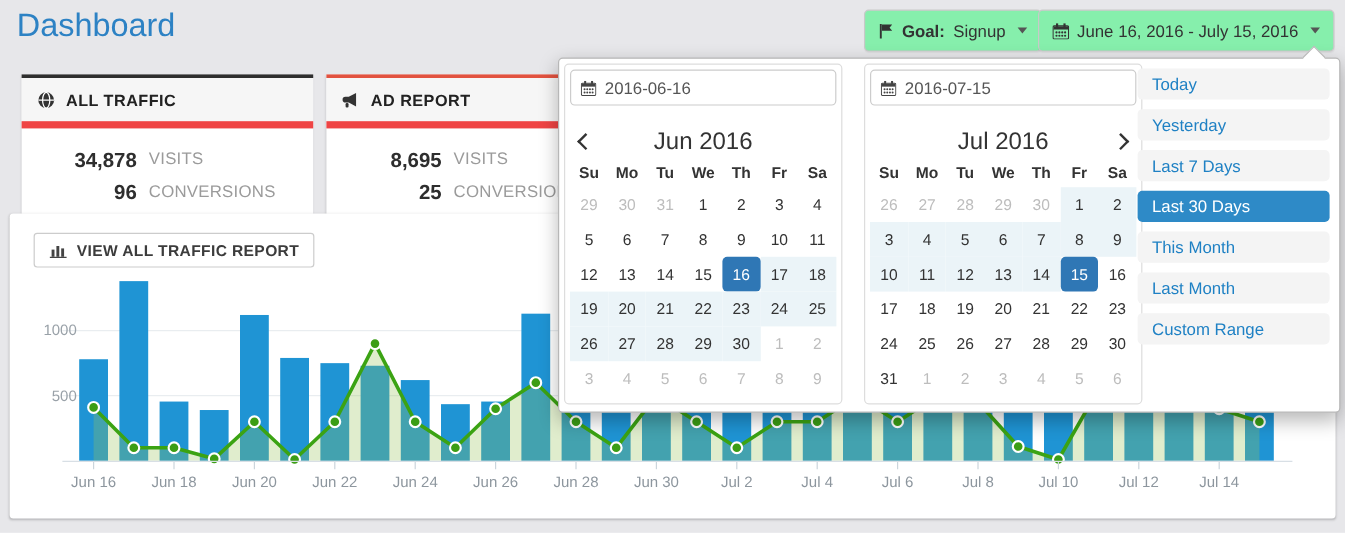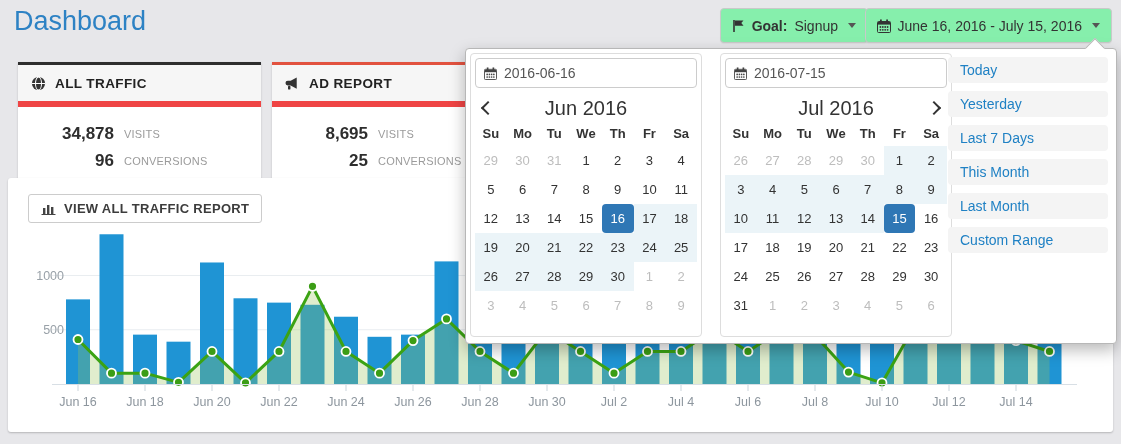"2016-06-16" .cal-input { margin-bottom: 7px -> 17px }
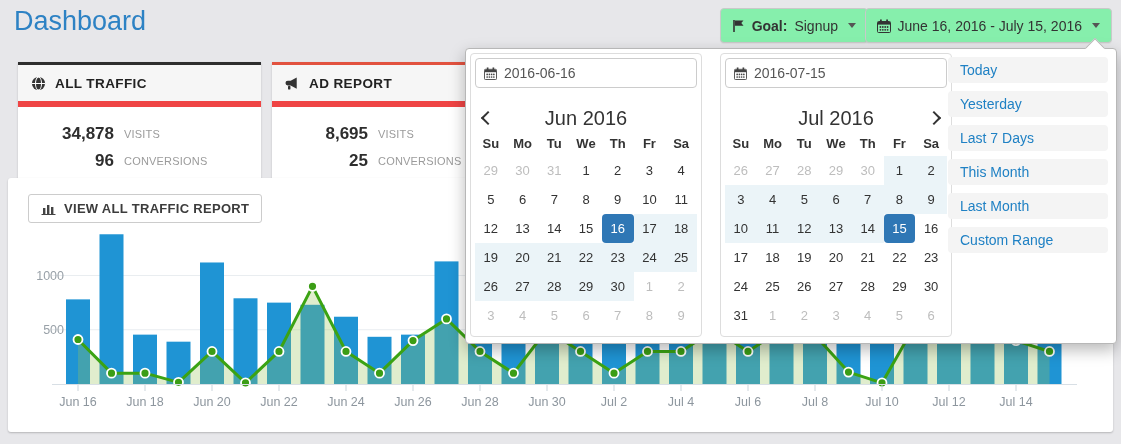"34,878" .stat { align-items: center -> flex-start }
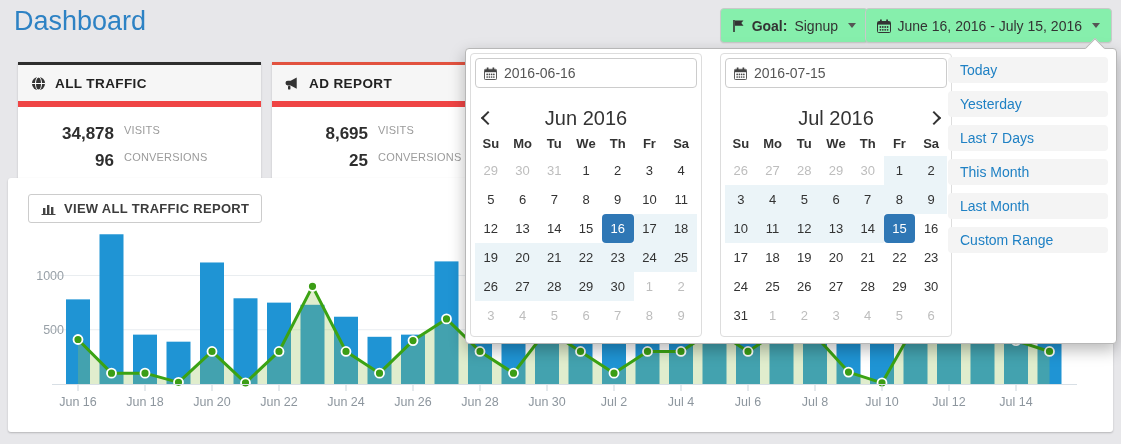"VISITS" .stat-l { font-size: 11px -> 14px }
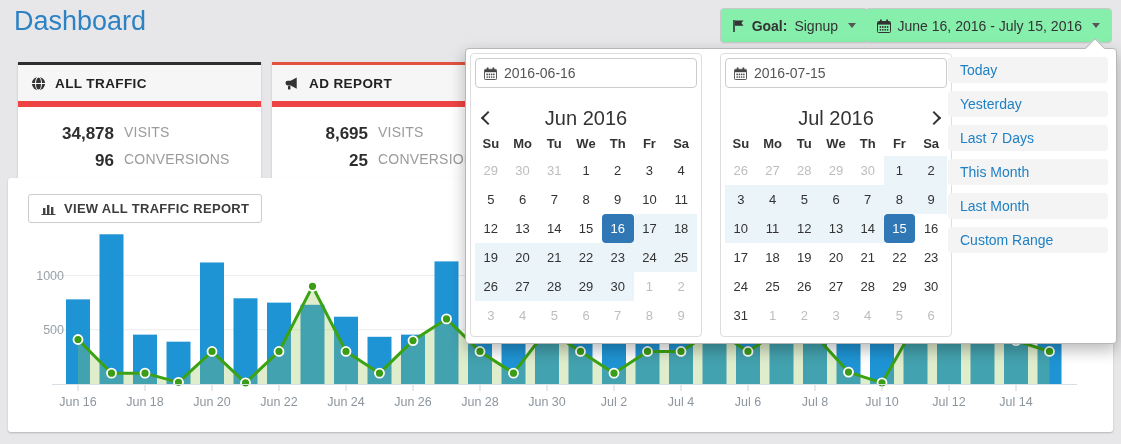"Last 30 Days" div.preset { html: none -> <div>Last 30 Days</div> }
